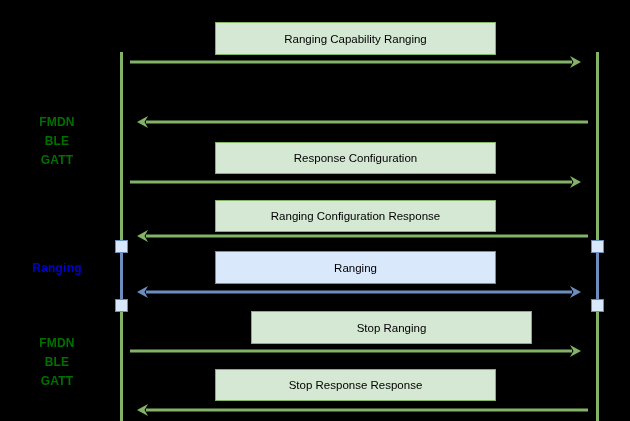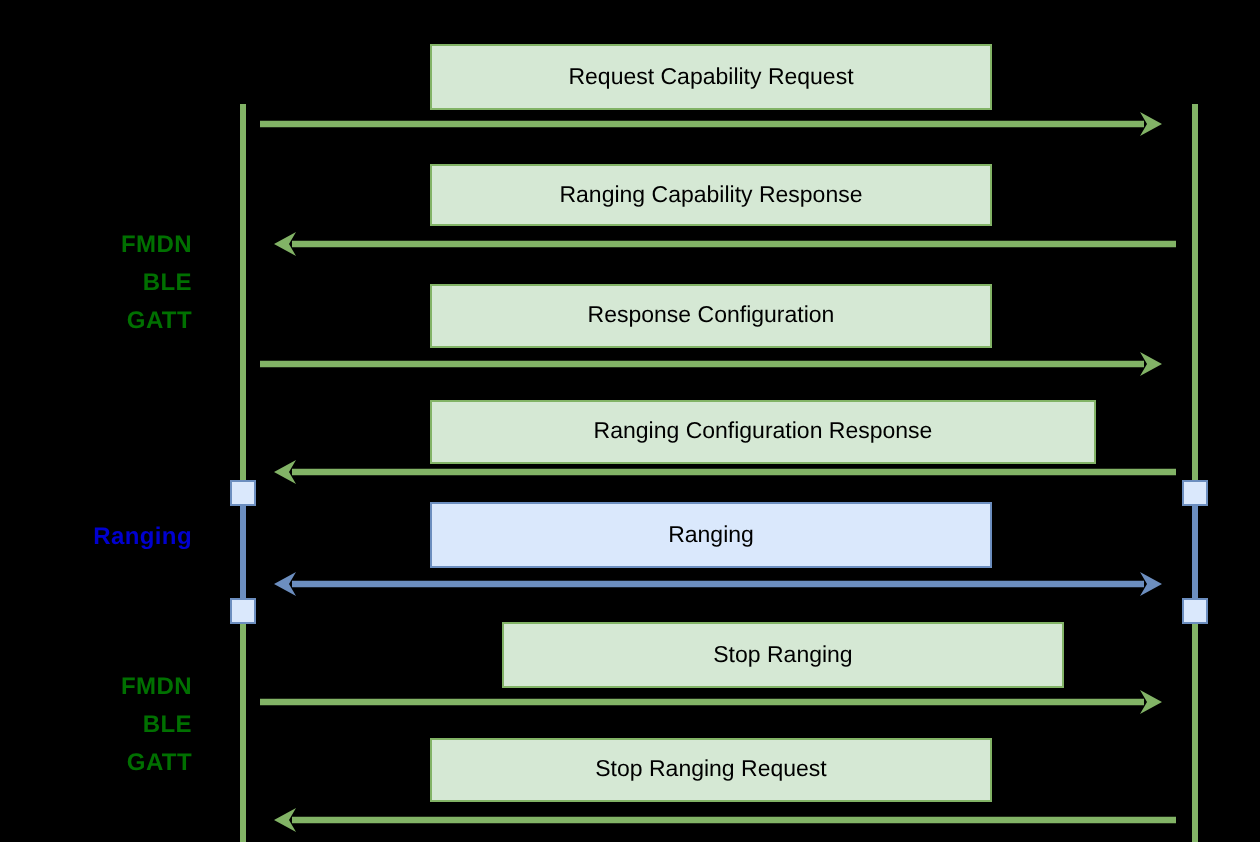"Request Capability Request" div.msg-box { text: Request Capability Request -> Ranging Capability Ranging }
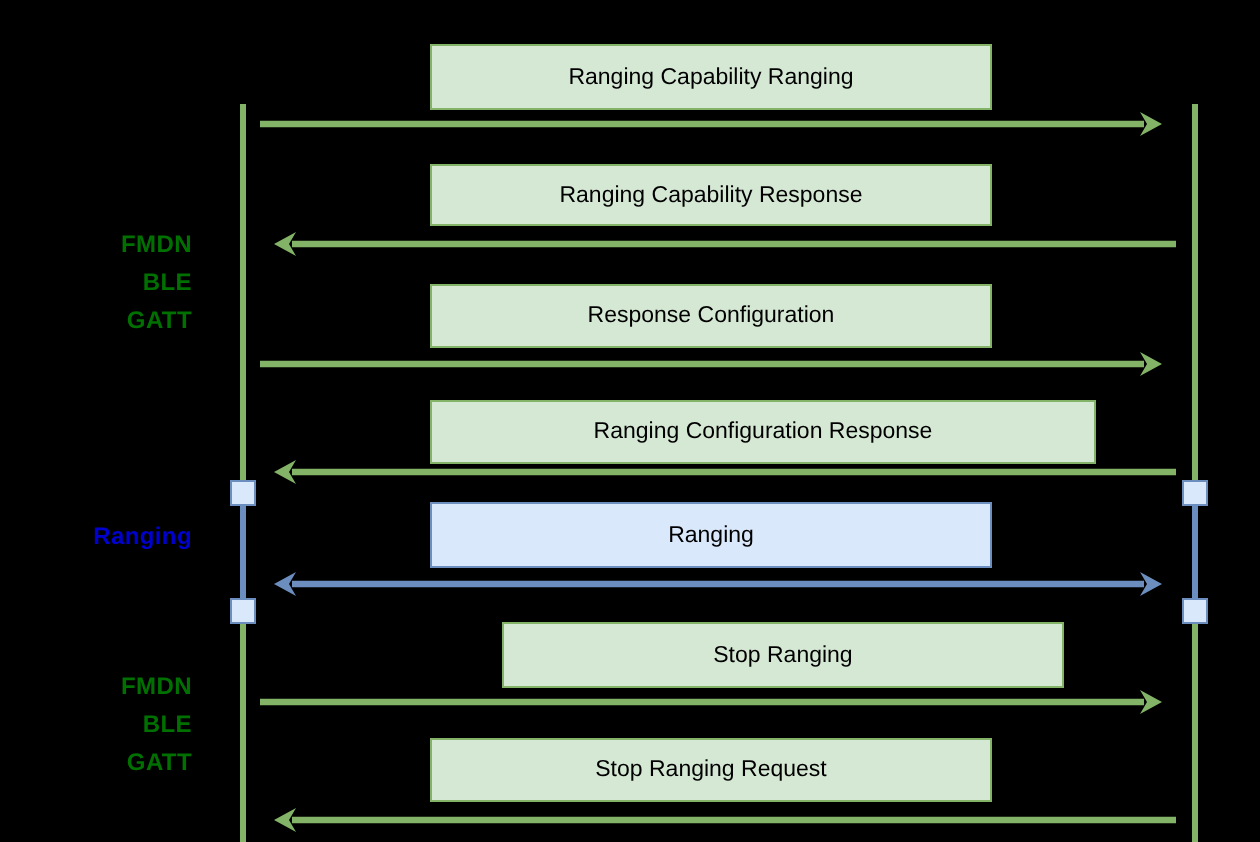"Ranging Capability Response" div.msg-box { html: <div>Ranging Capability Response</div> -> none }
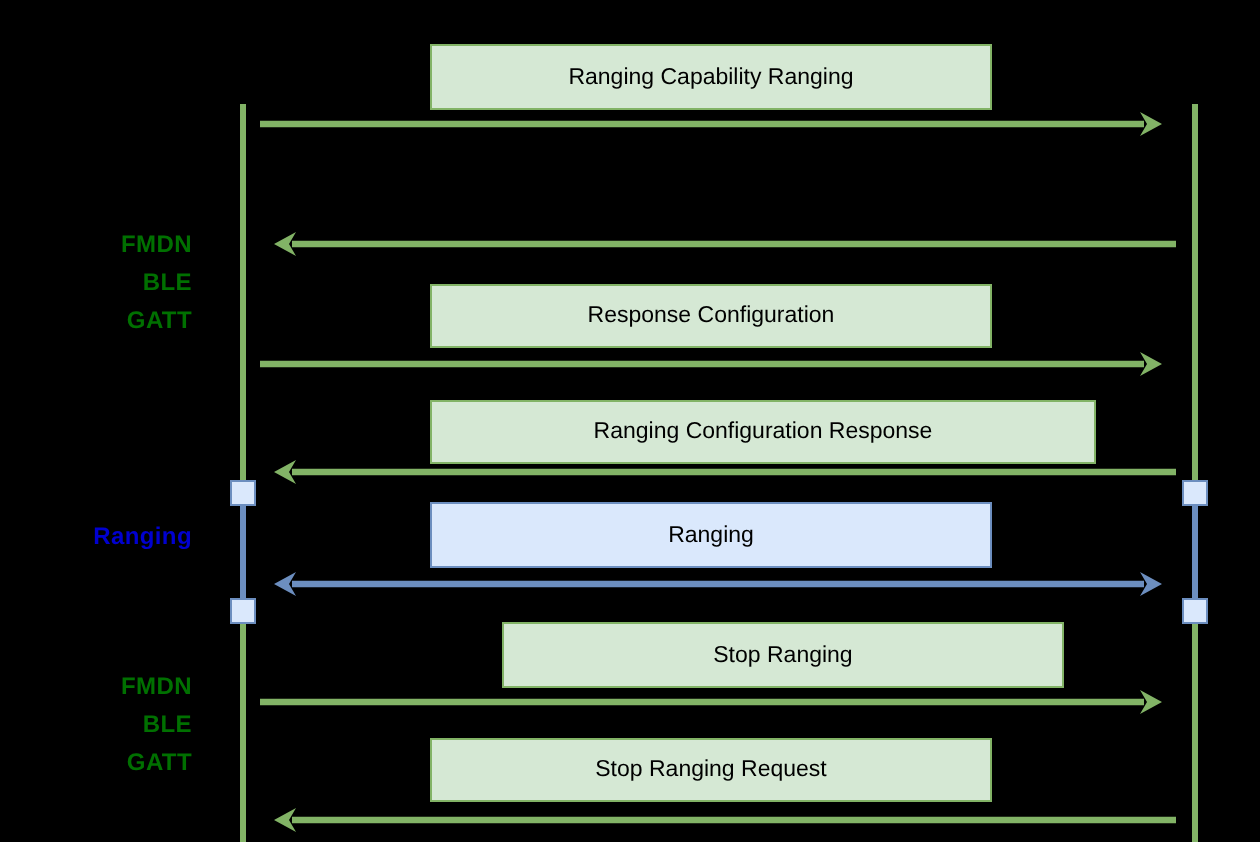"FMDN" .phase-label { text-align: right -> center }
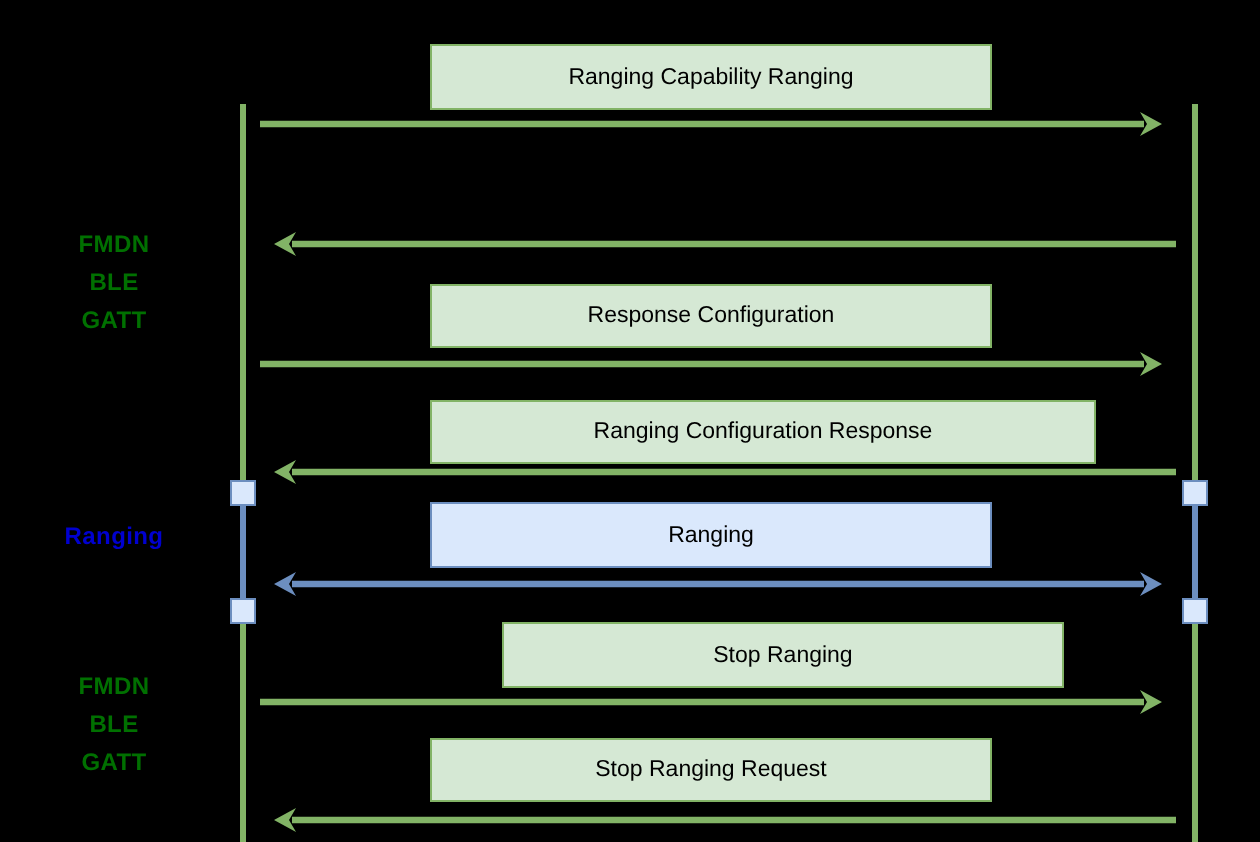"Ranging Configuration Response" div.msg-box { width: 333px -> 281px }
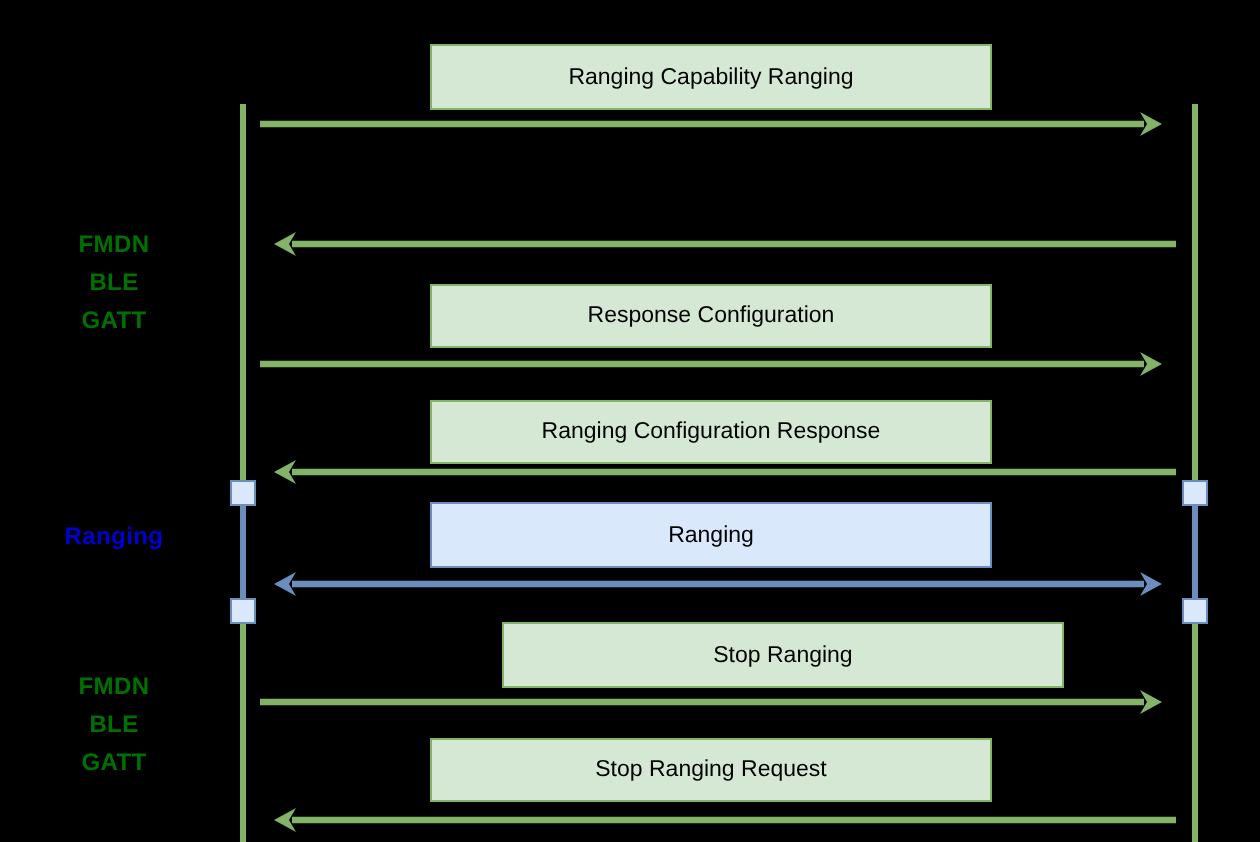"Stop Ranging Request" div.msg-box { text: Ranging Request -> Response Response }
